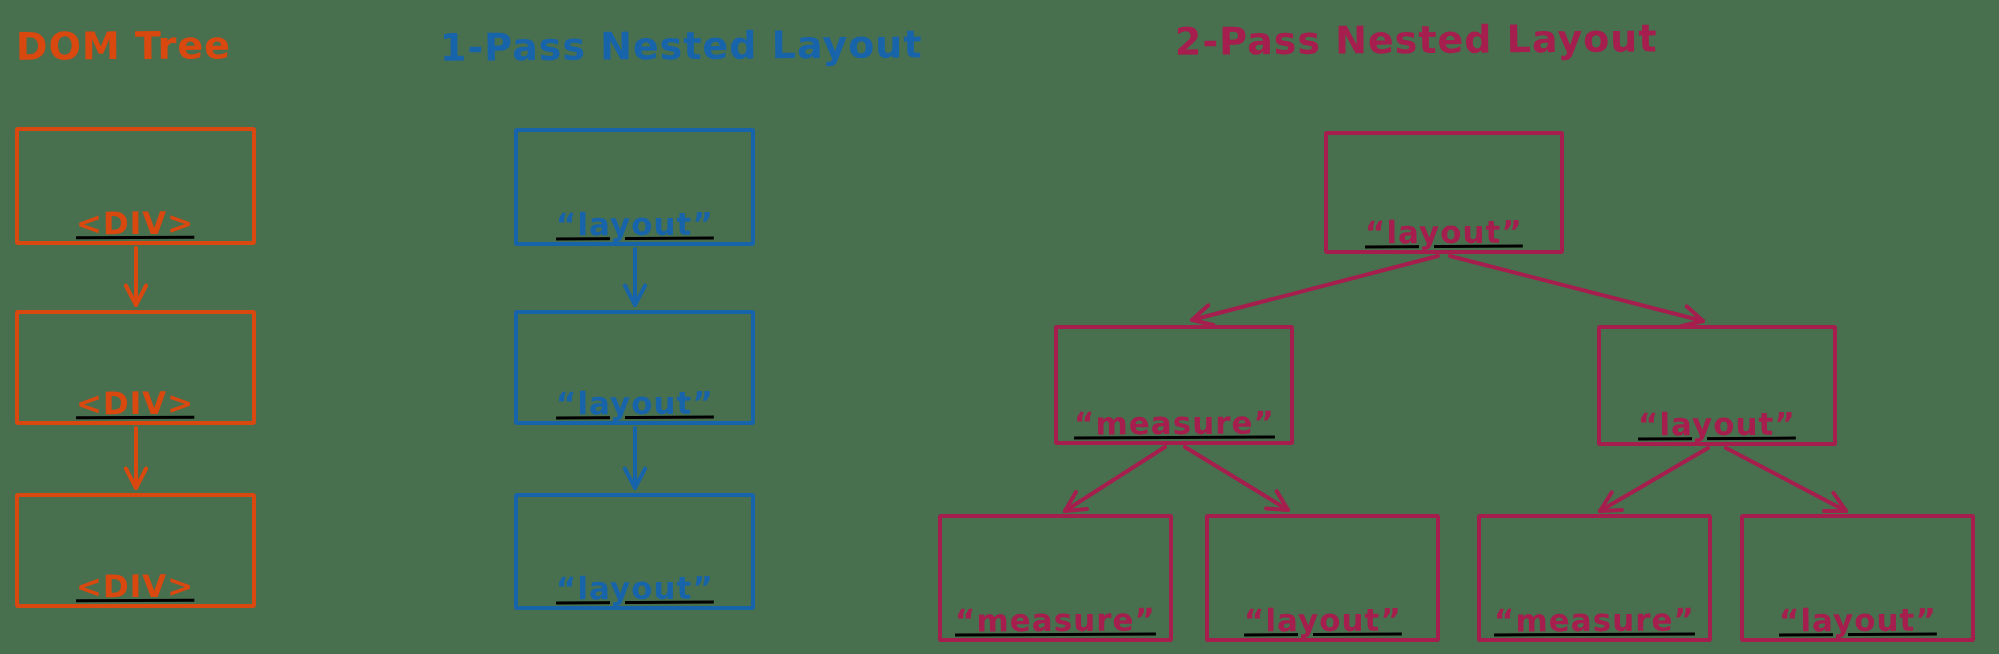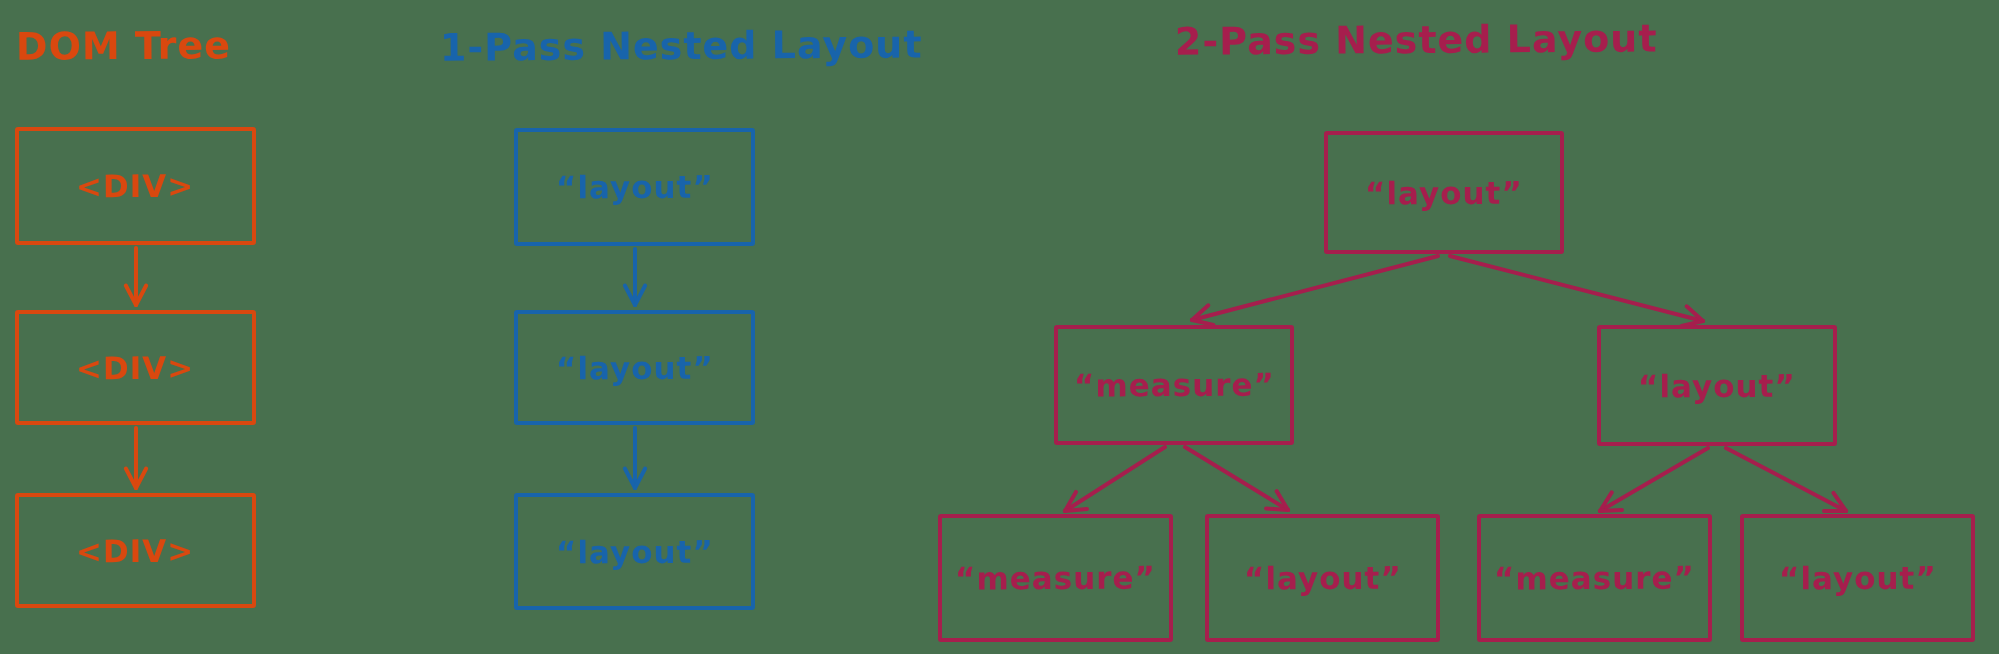"<DIV>" .node { align-items: center -> flex-end; text-decoration: none -> underline }
